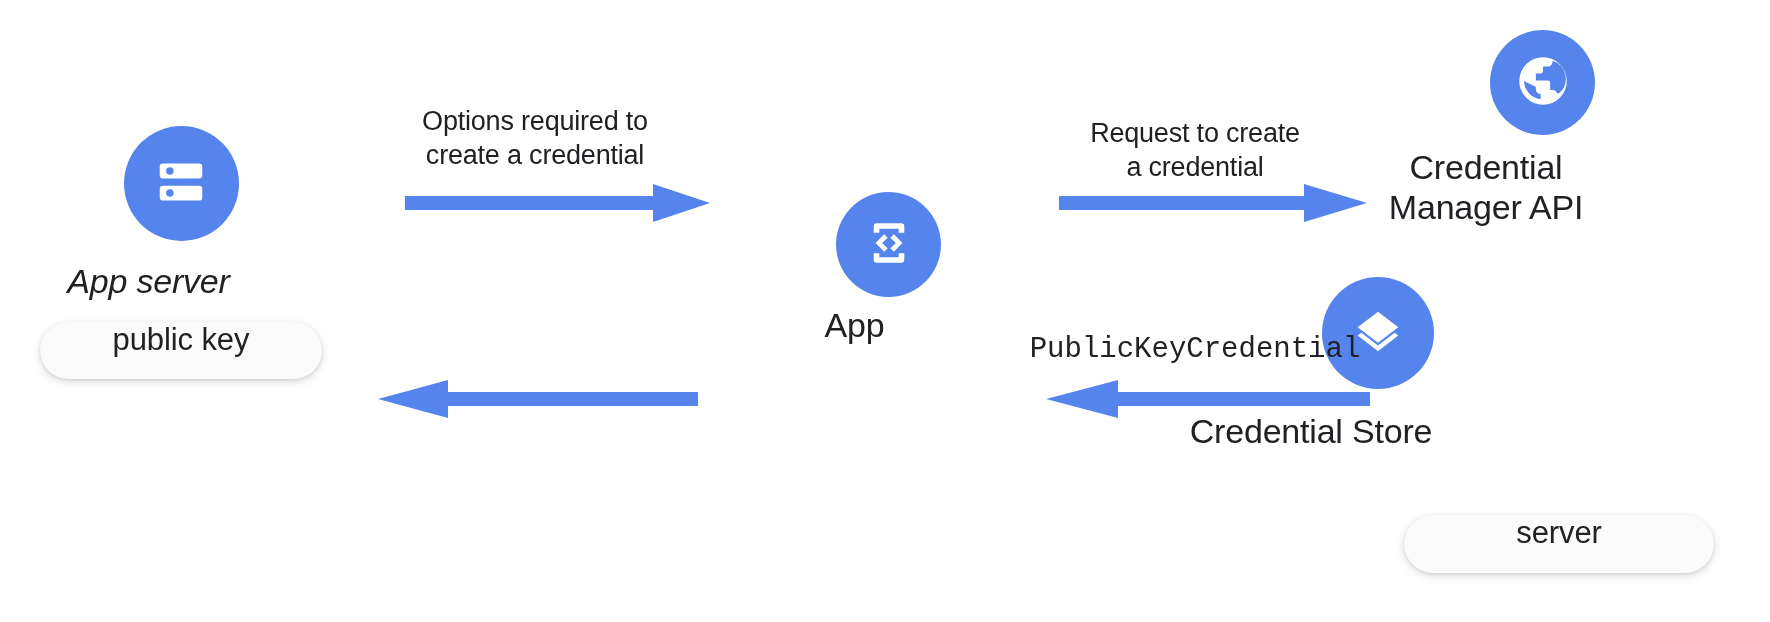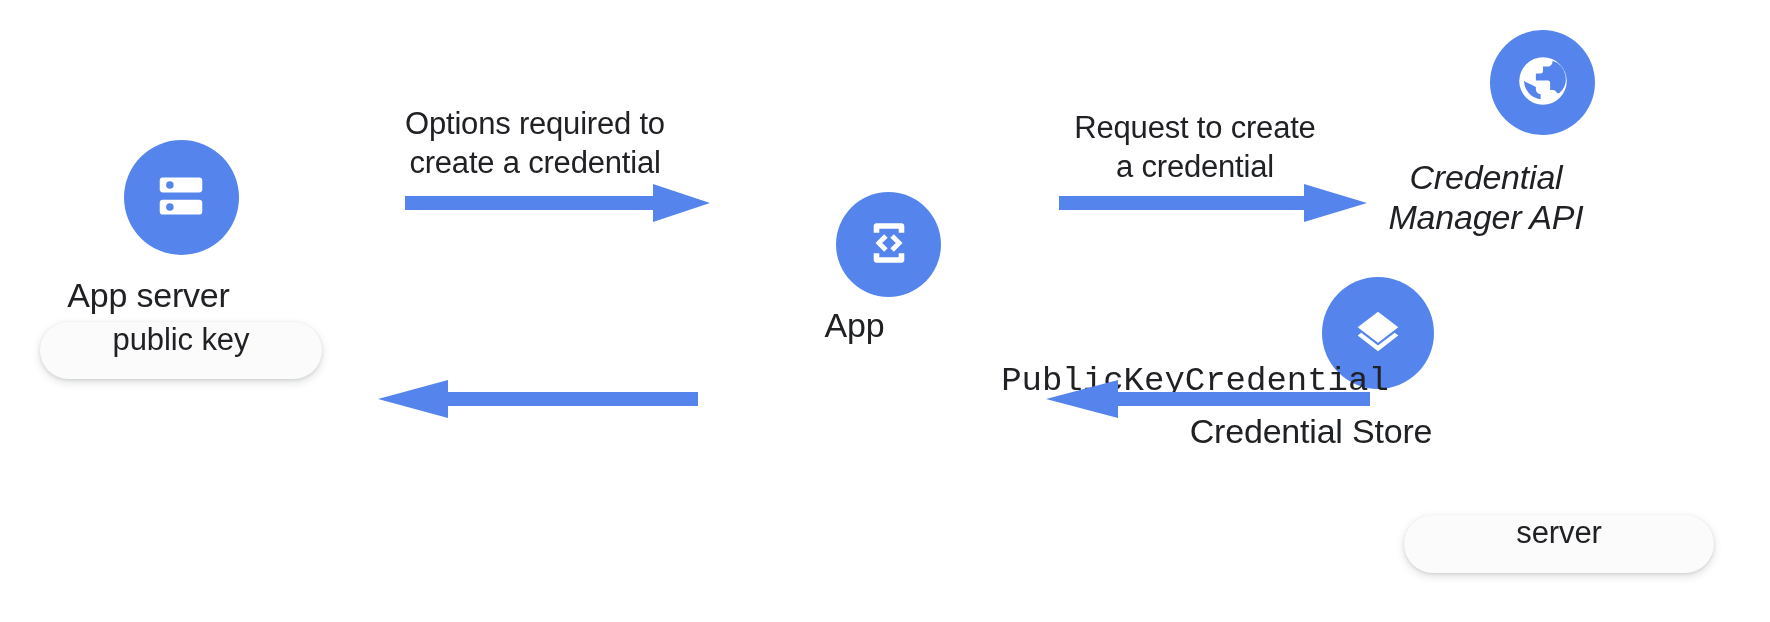"Options required to" .arrow-label { font-size: 31px -> 27px }
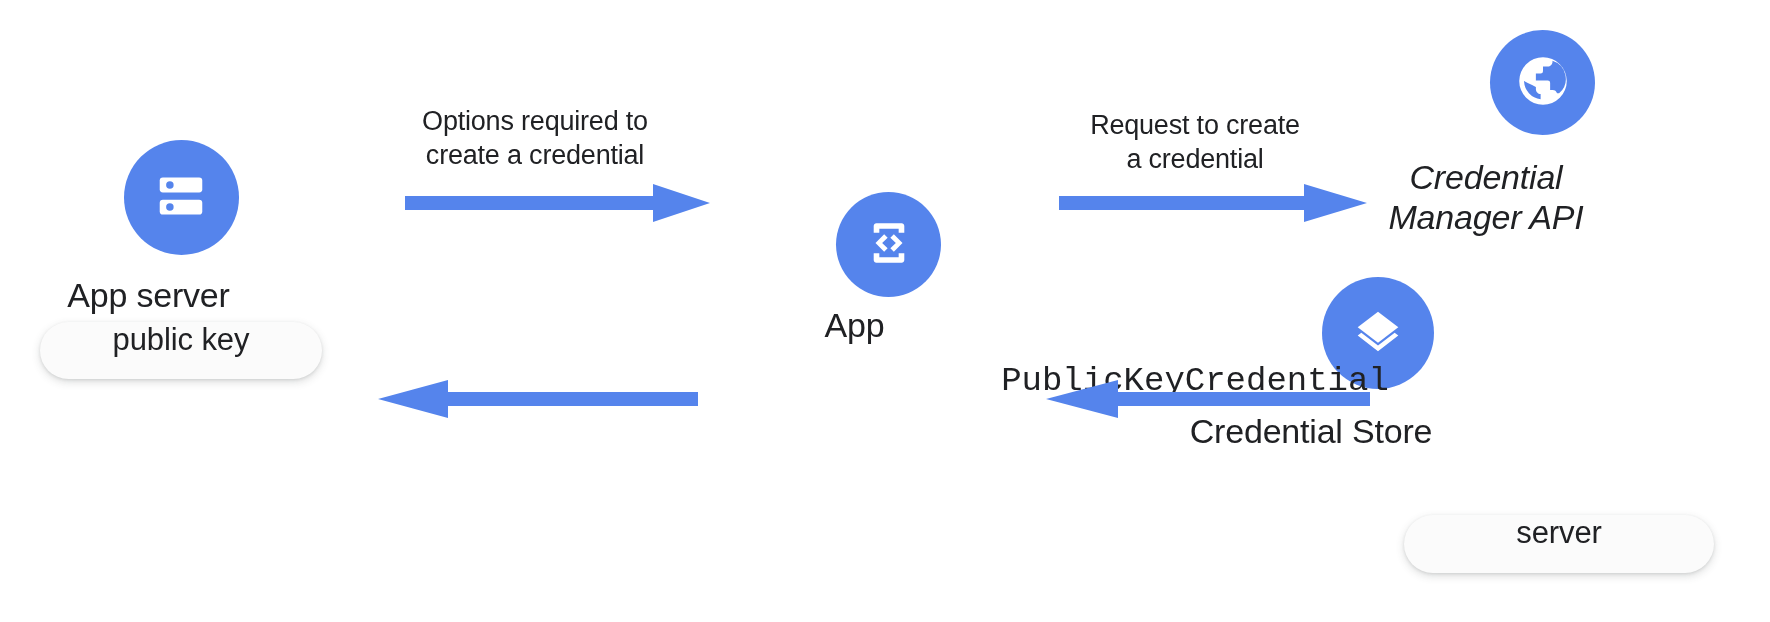"Request to create" div.arrow-label { top: 109px -> 117px }
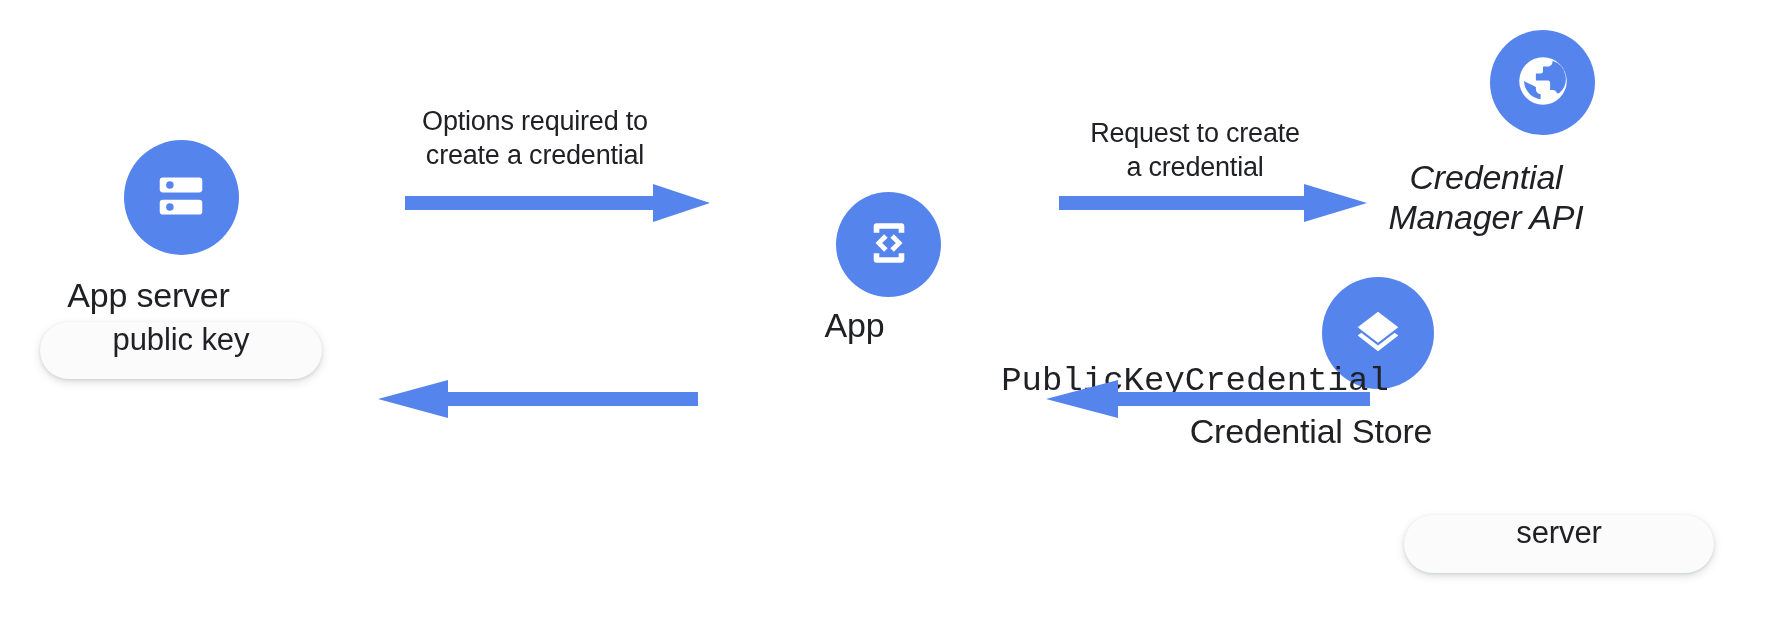"Credential" div.node-label { font-style: italic -> none; margin-top: 22px -> 12px }
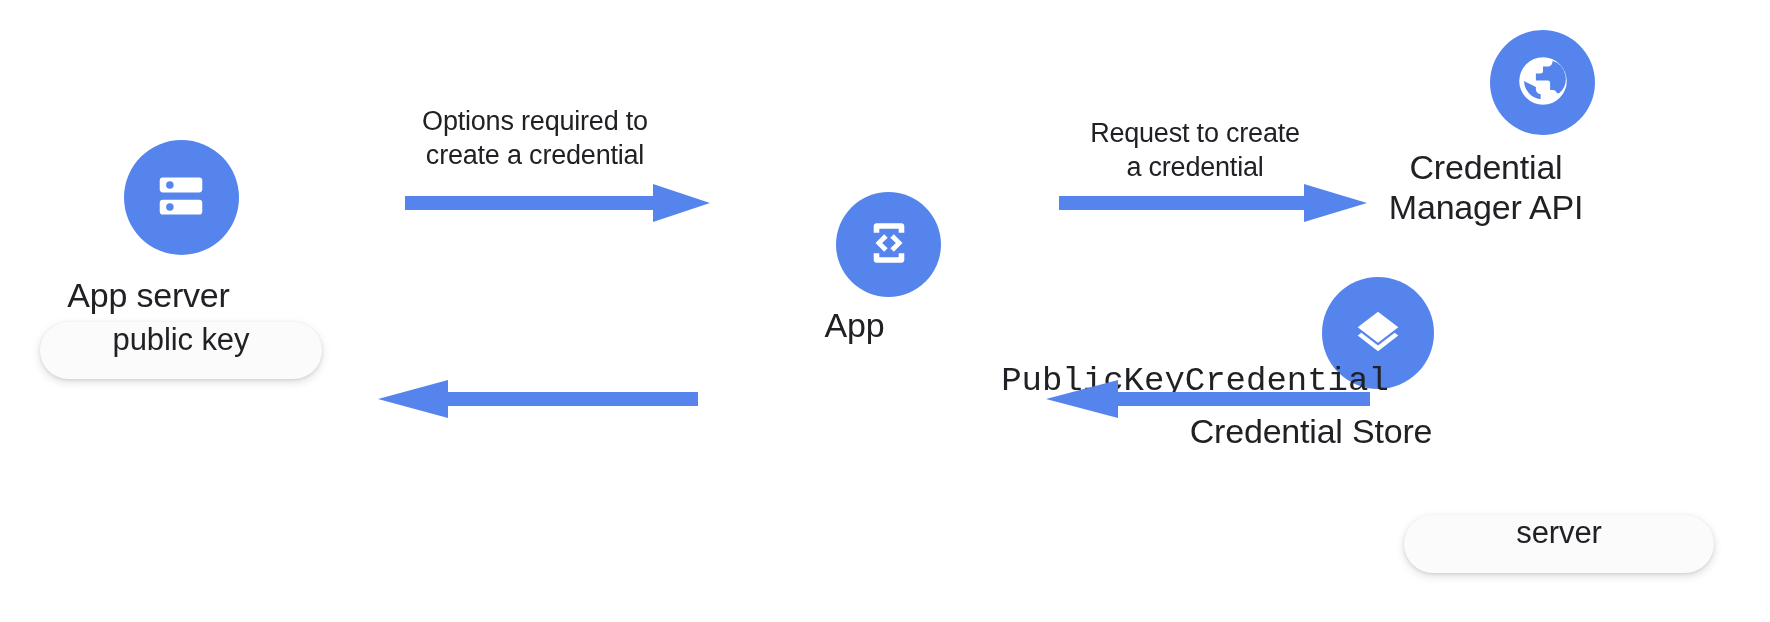"App server" div.node { font-style: none -> italic; top: 140px -> 126px }
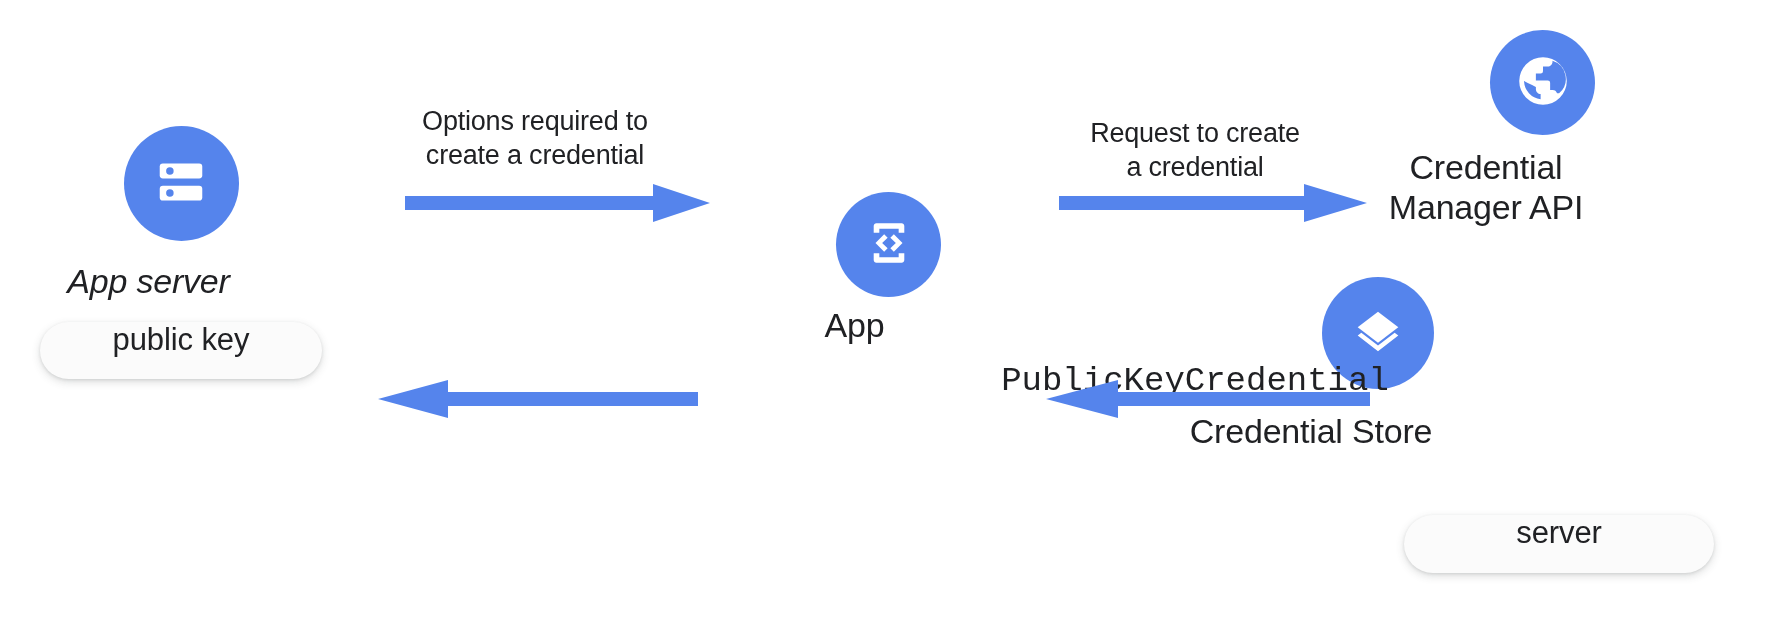"PublicKeyCredential" .arrow-label.mono { font-size: 34px -> 29px; margin-top: 28px -> none }
